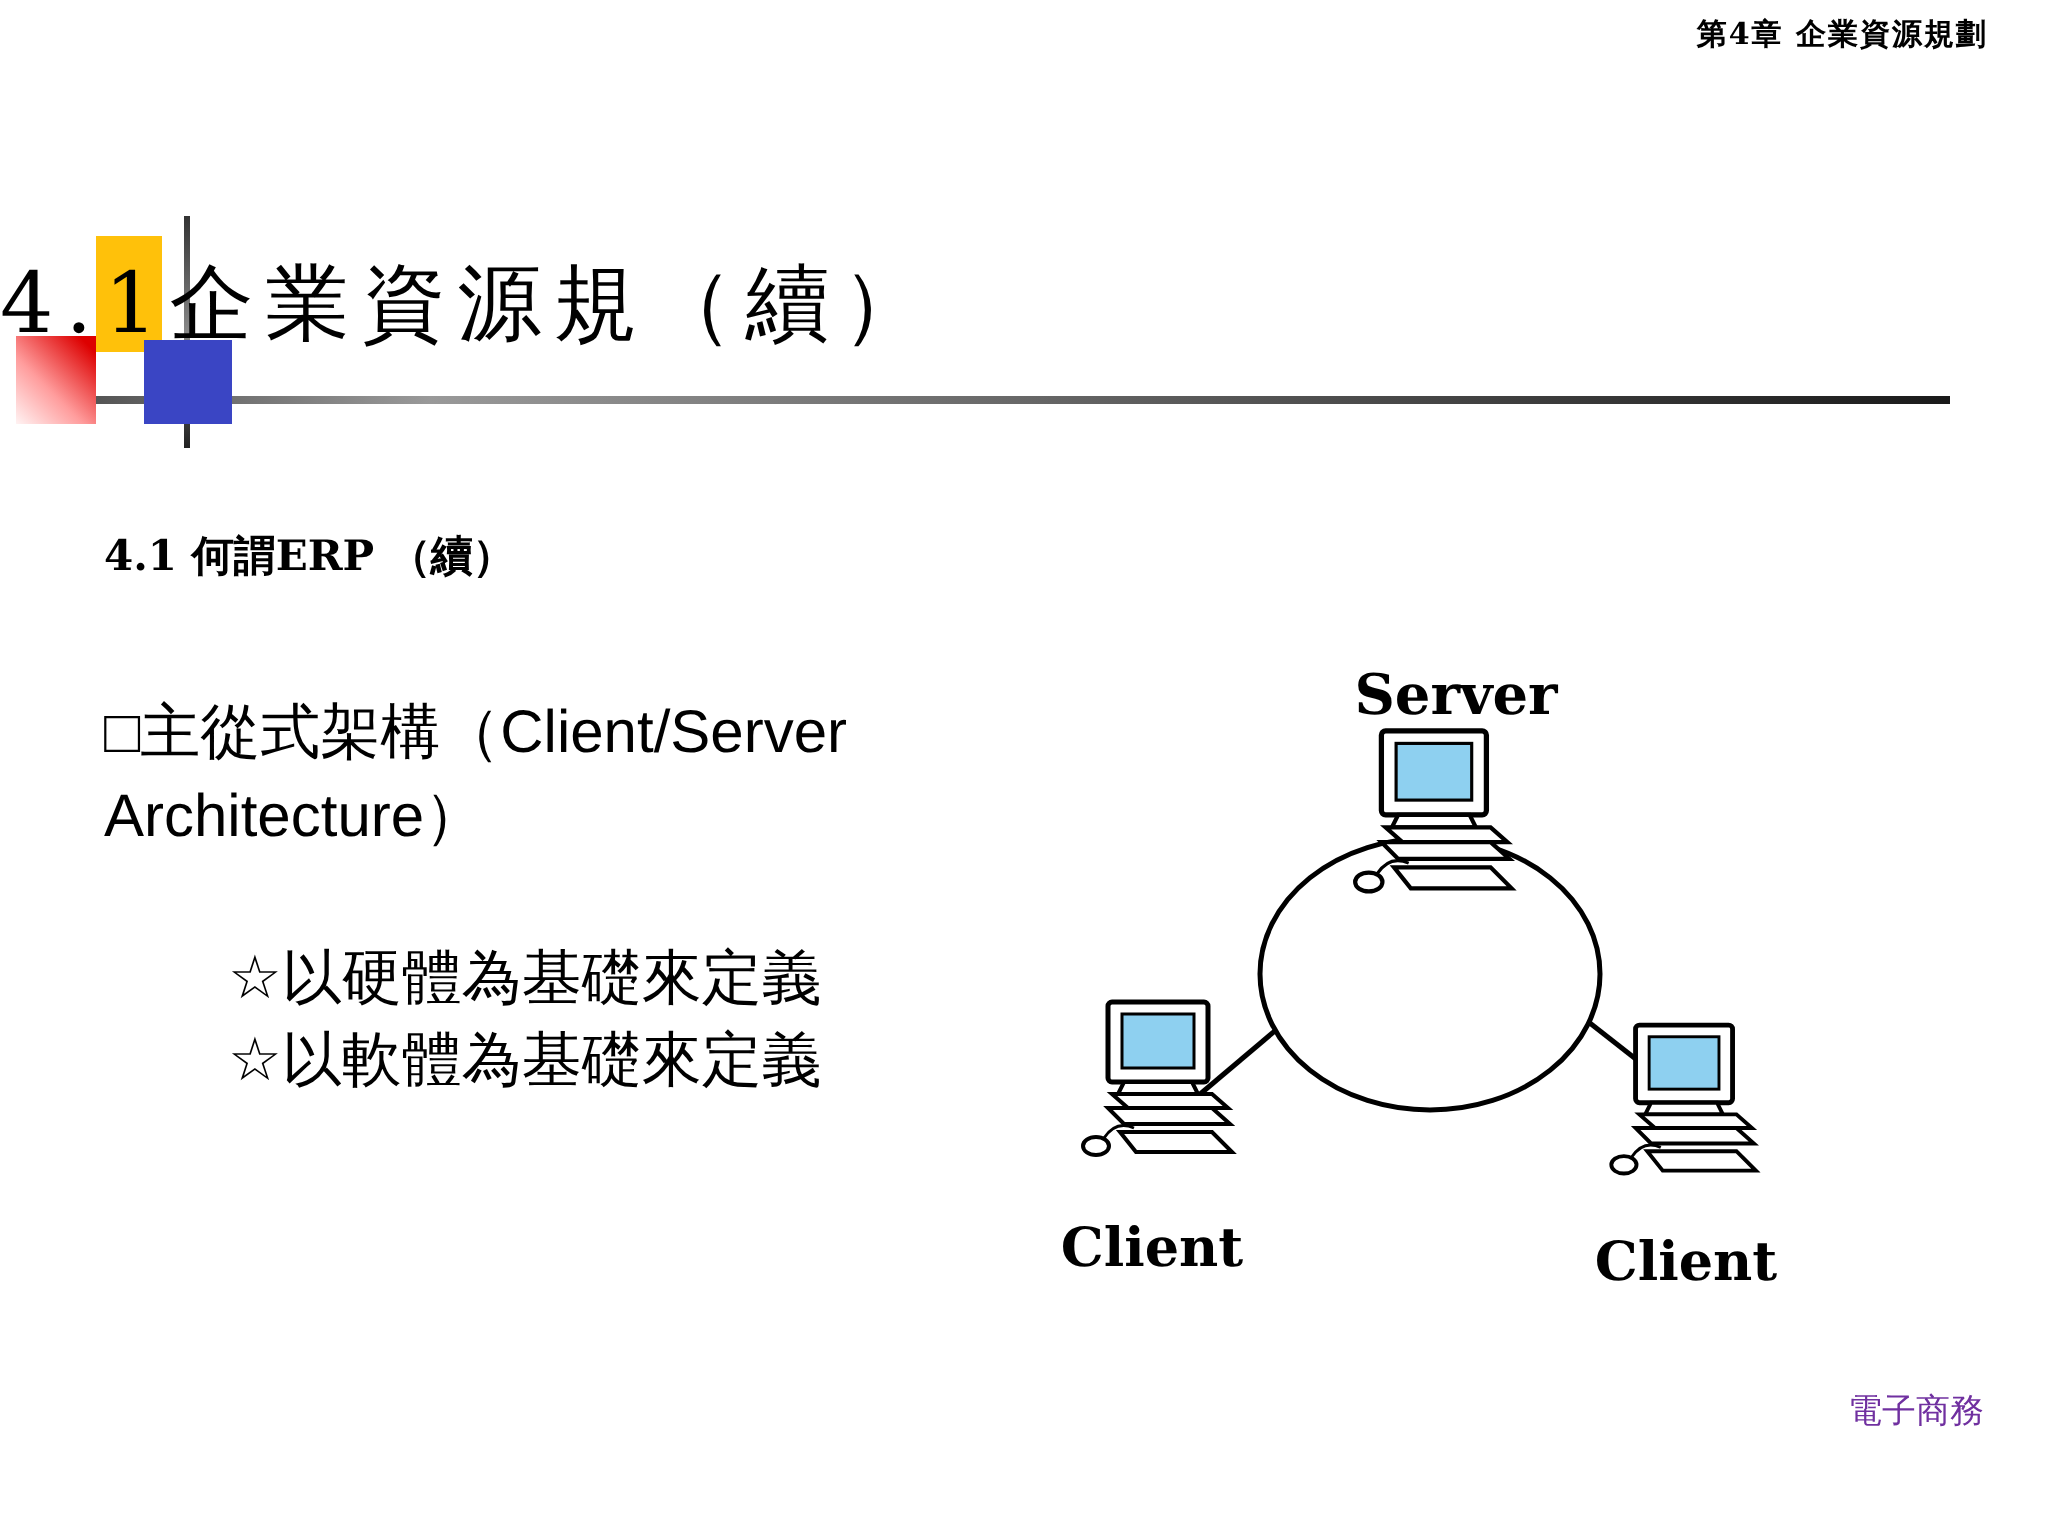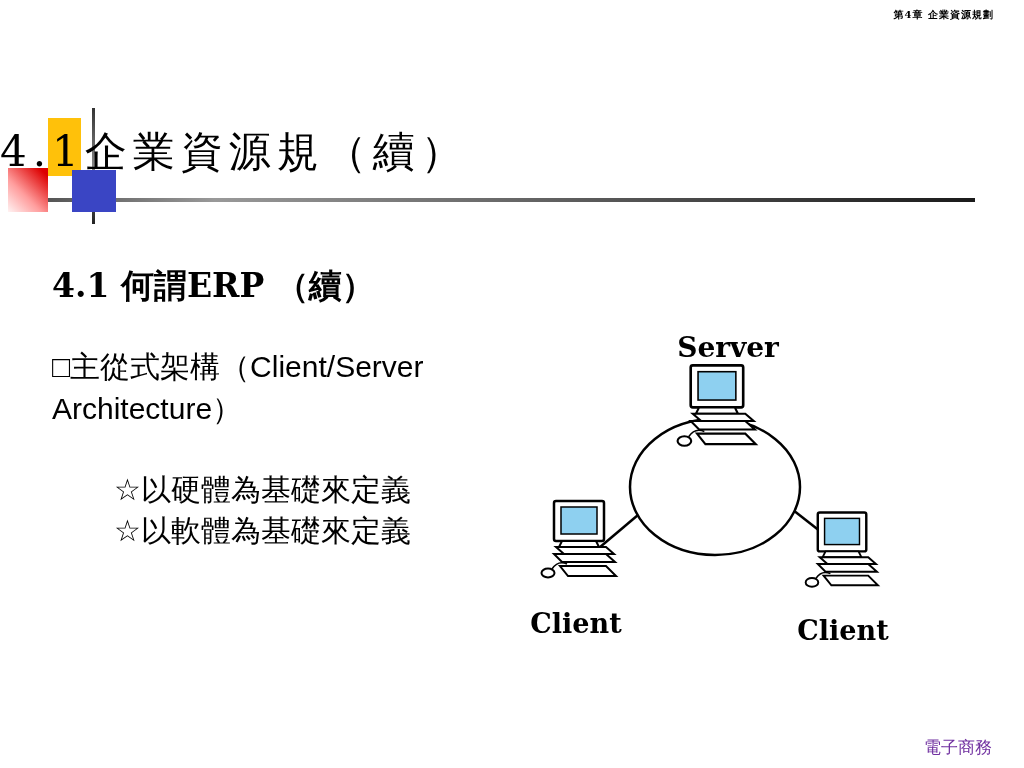"第4章 企業資源規劃" .chapter-header { font-size: 10px -> 15px }
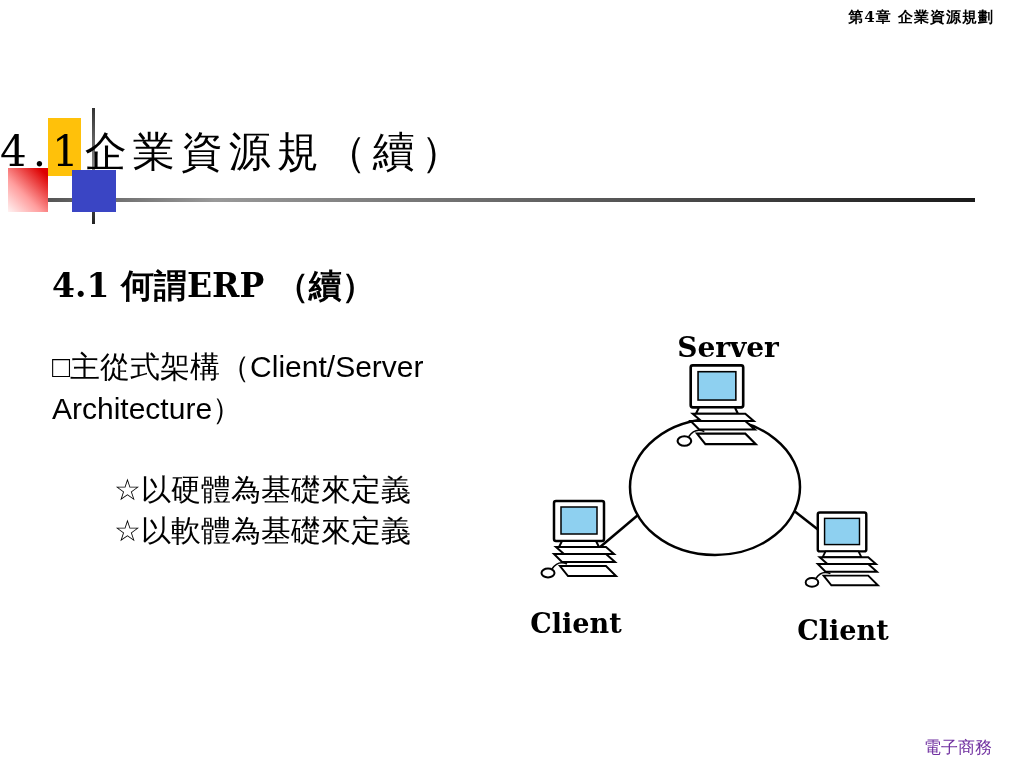"4.1 何謂ERP （續）" .section-heading { font-size: 33px -> 21px }
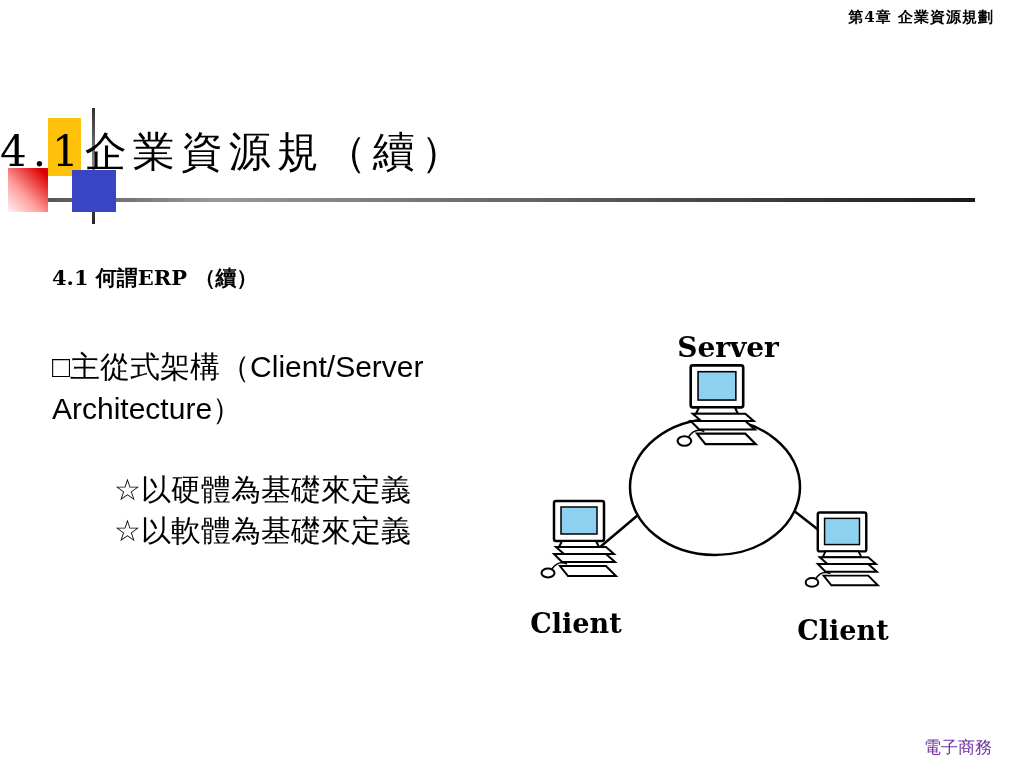"電子商務" .footer { top: 736px -> 694px }
